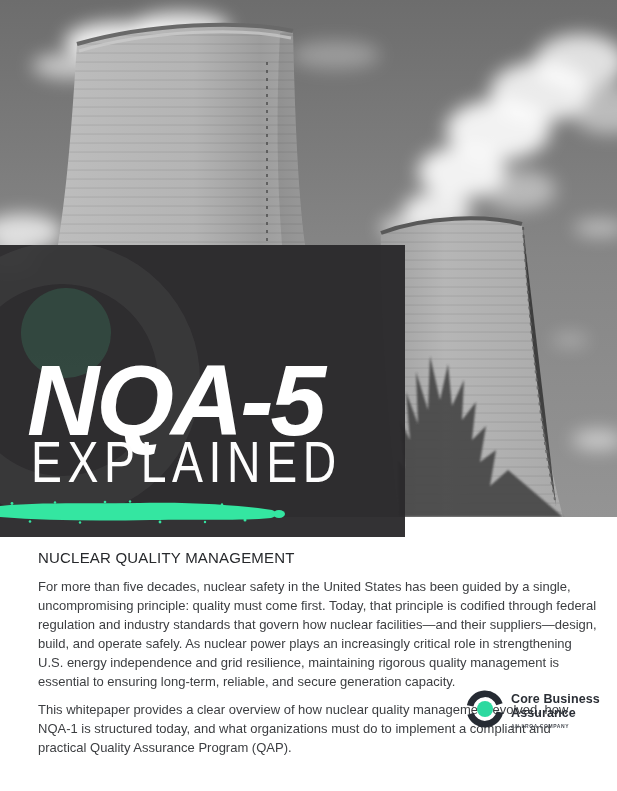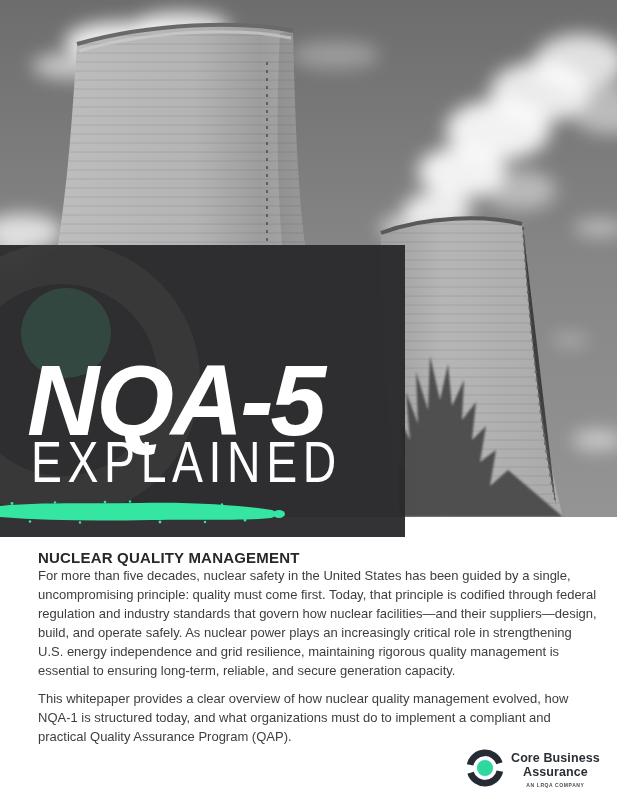"NUCLEAR QUALITY MANAGEMENT" .content h1 { font-weight: 700 -> 400; margin: 0 0 0 0 -> 0 0 11px 0 }
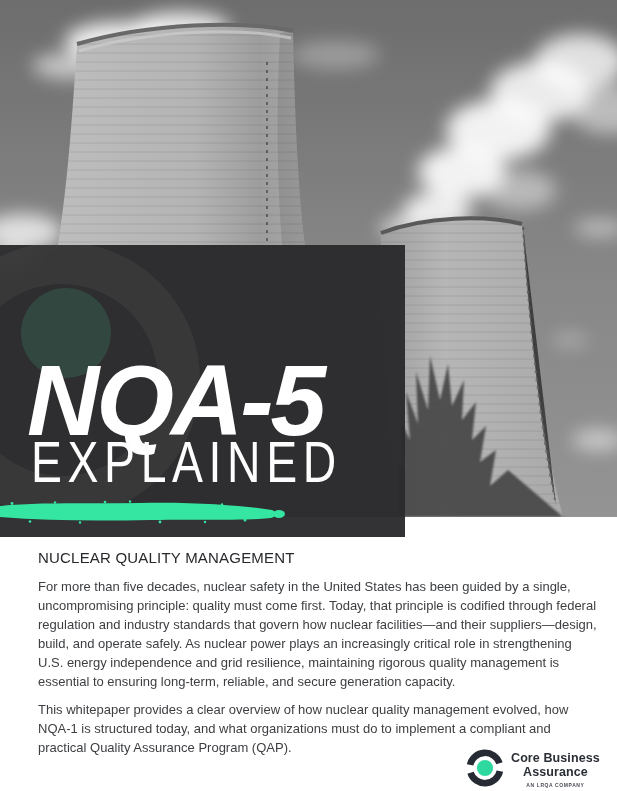"Core Business" .logo { text-align: center -> none; top: 749px -> 690px }
